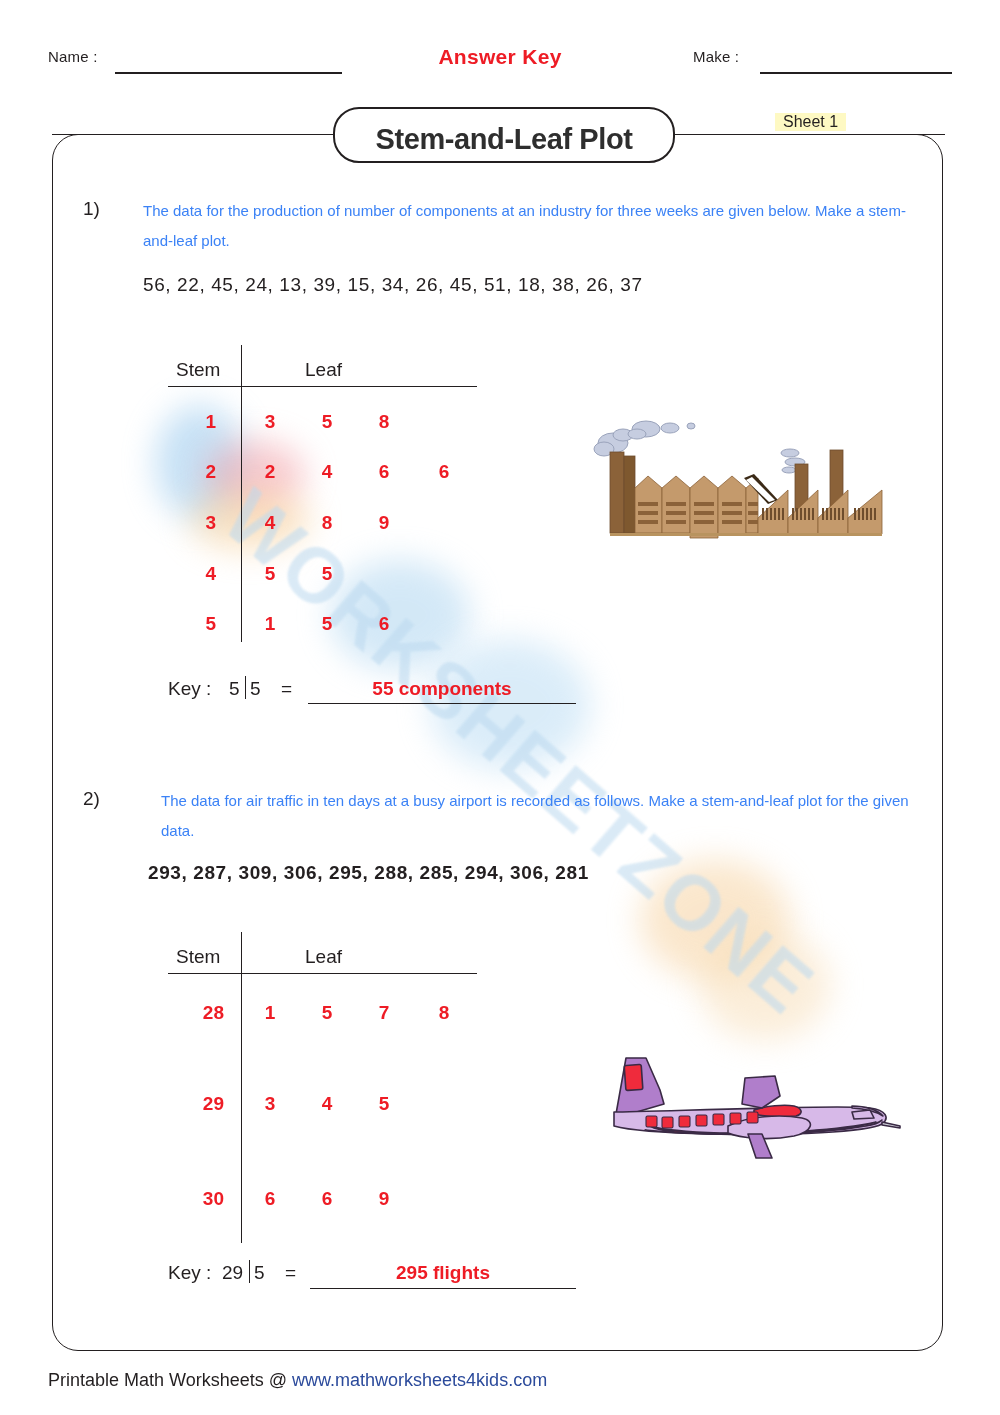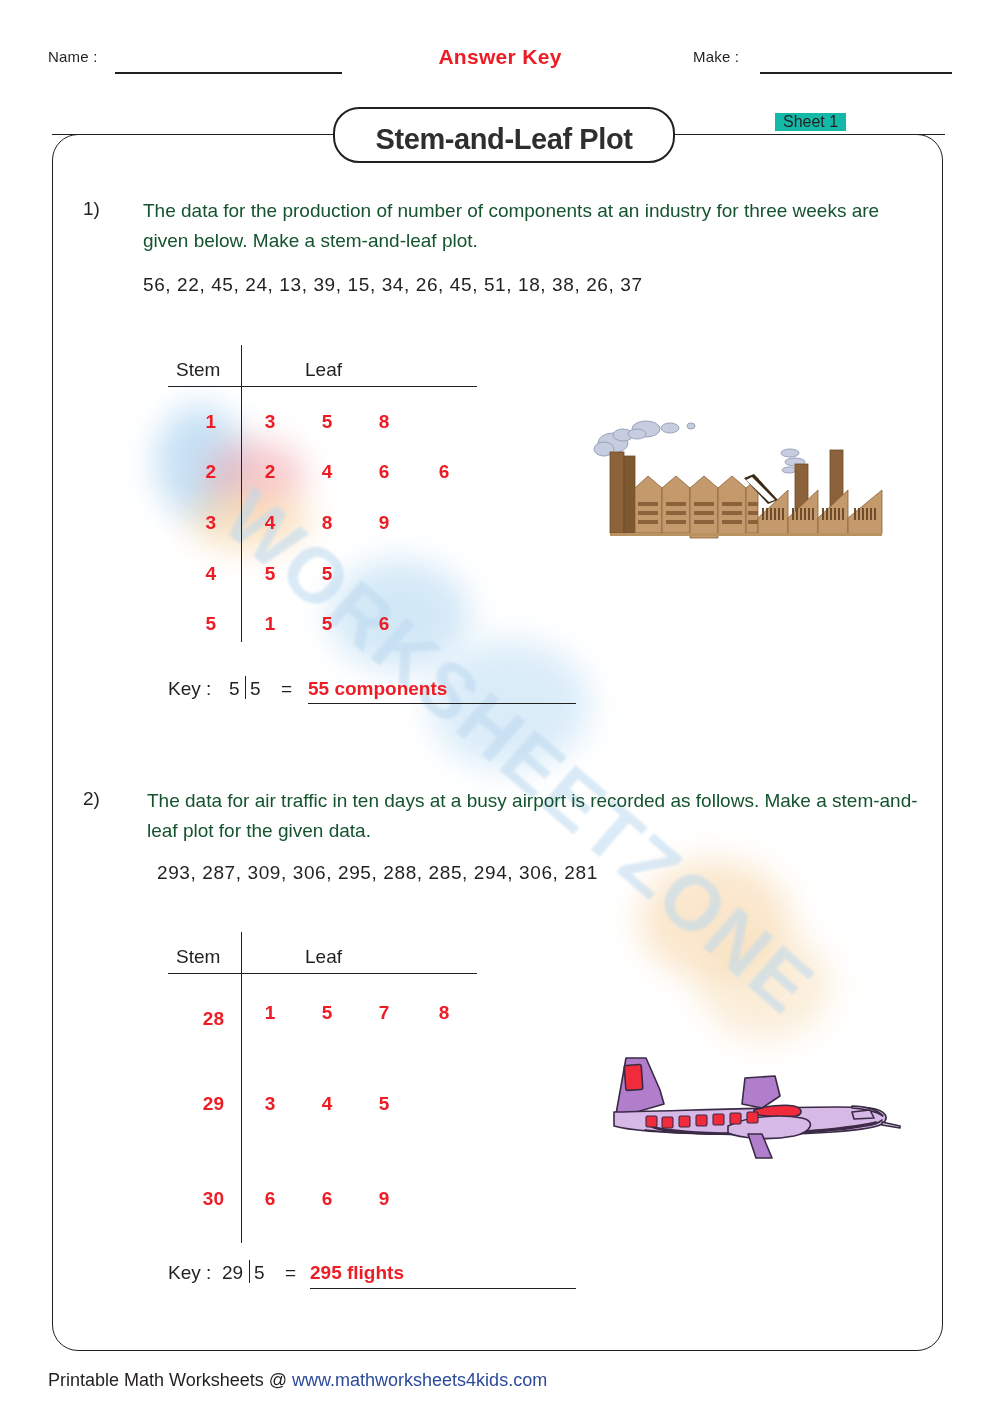"Sheet 1" #sheet-label { background: #14b8a6 -> #fef9c3 }
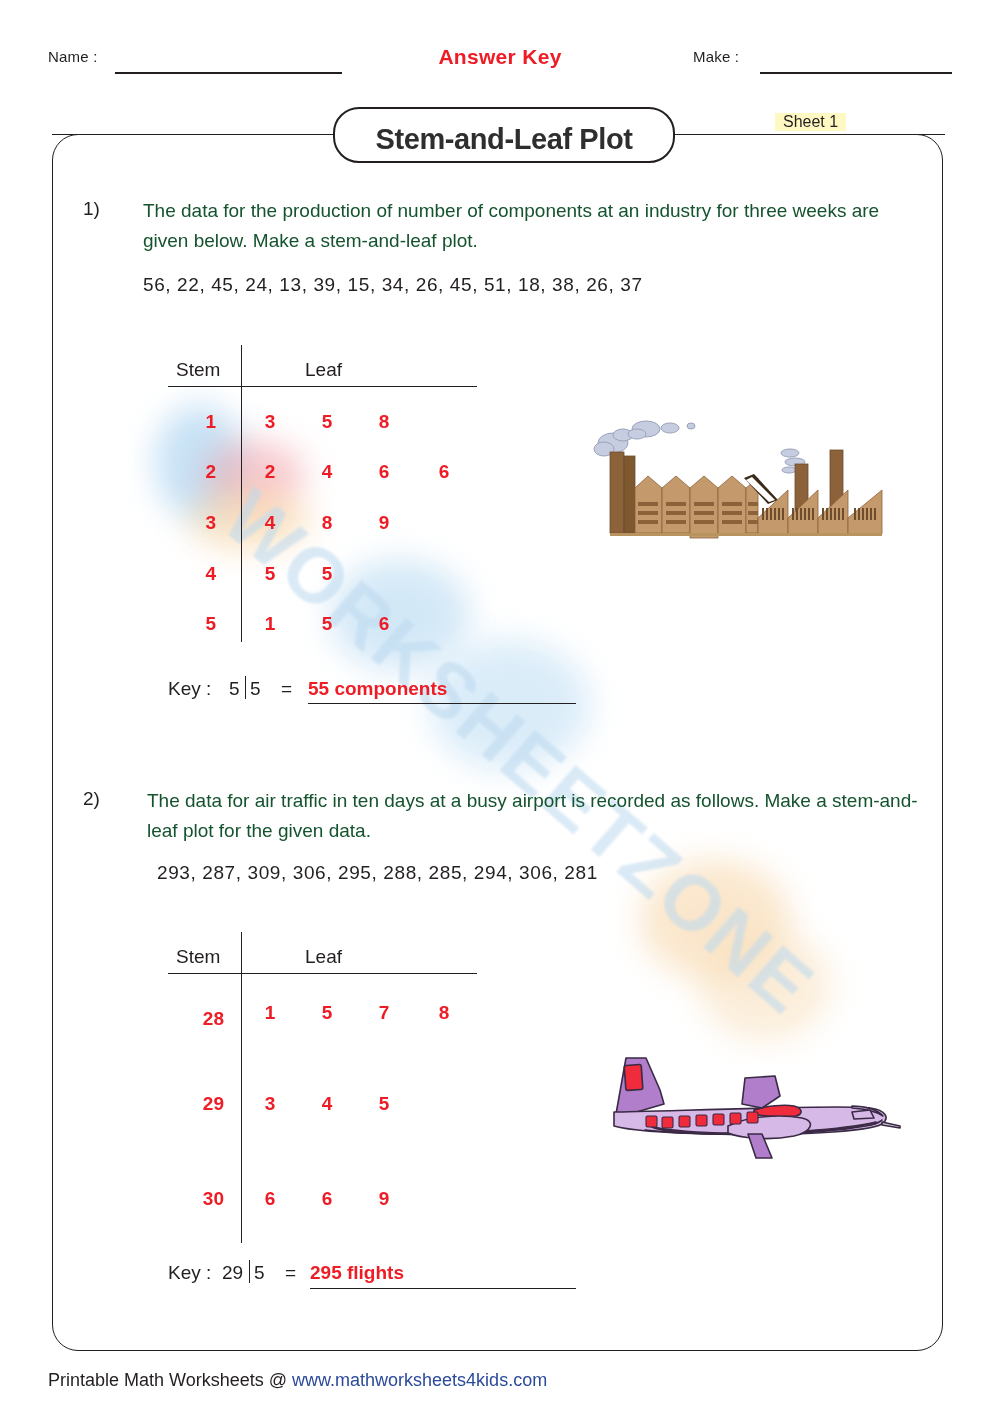"The data for the production" .q-text { color: #14532d -> #3b82f6; font-size: 19px -> 15px }
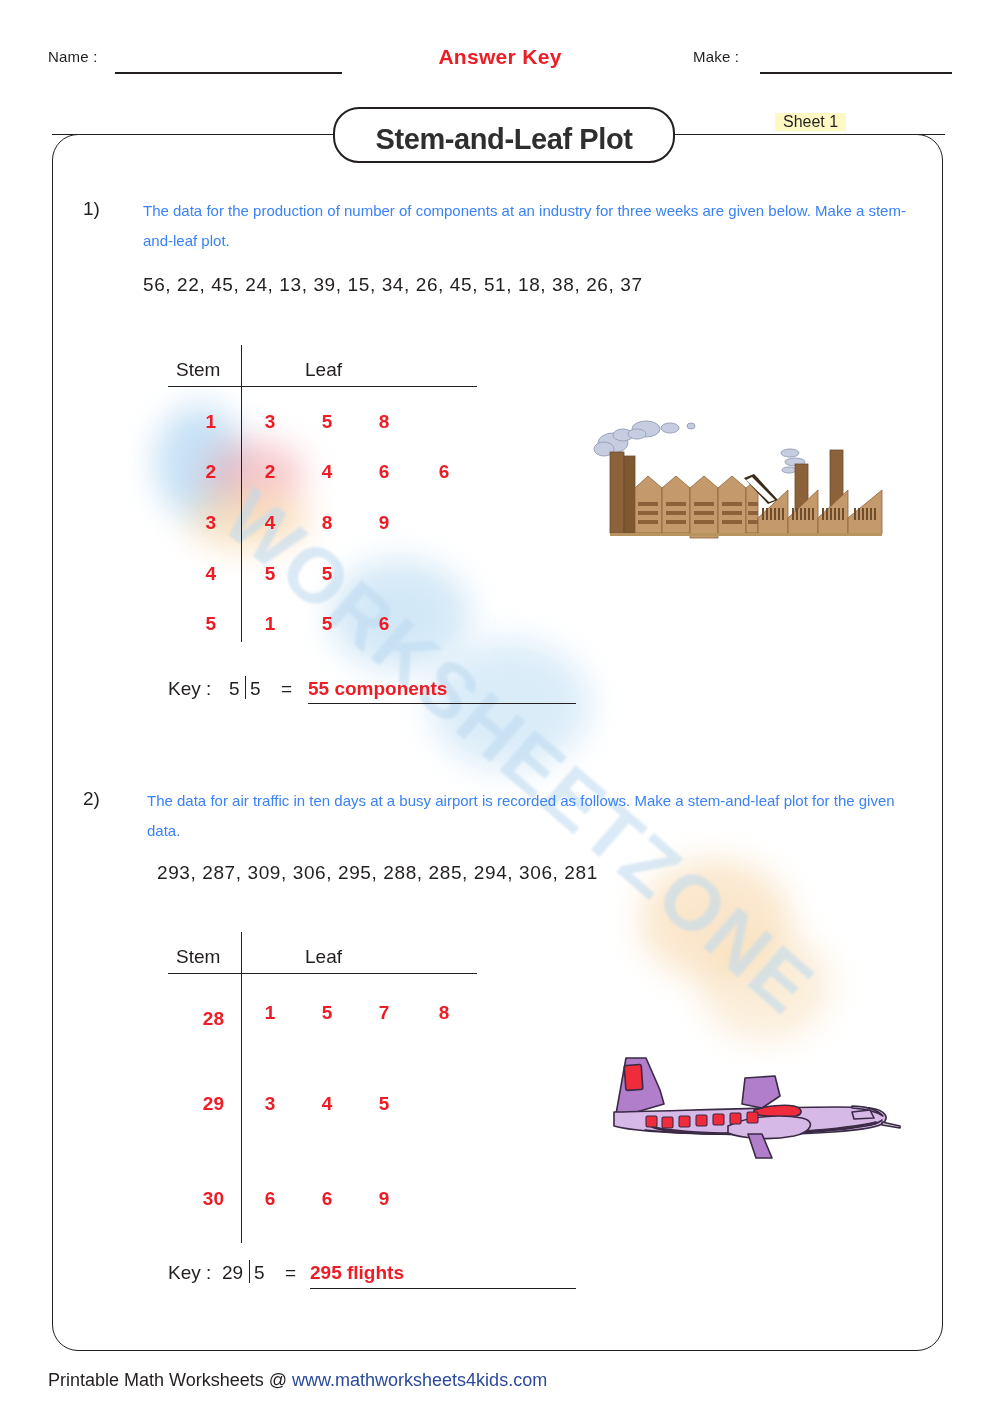"55 components" .key-answer { text-align: none -> center }
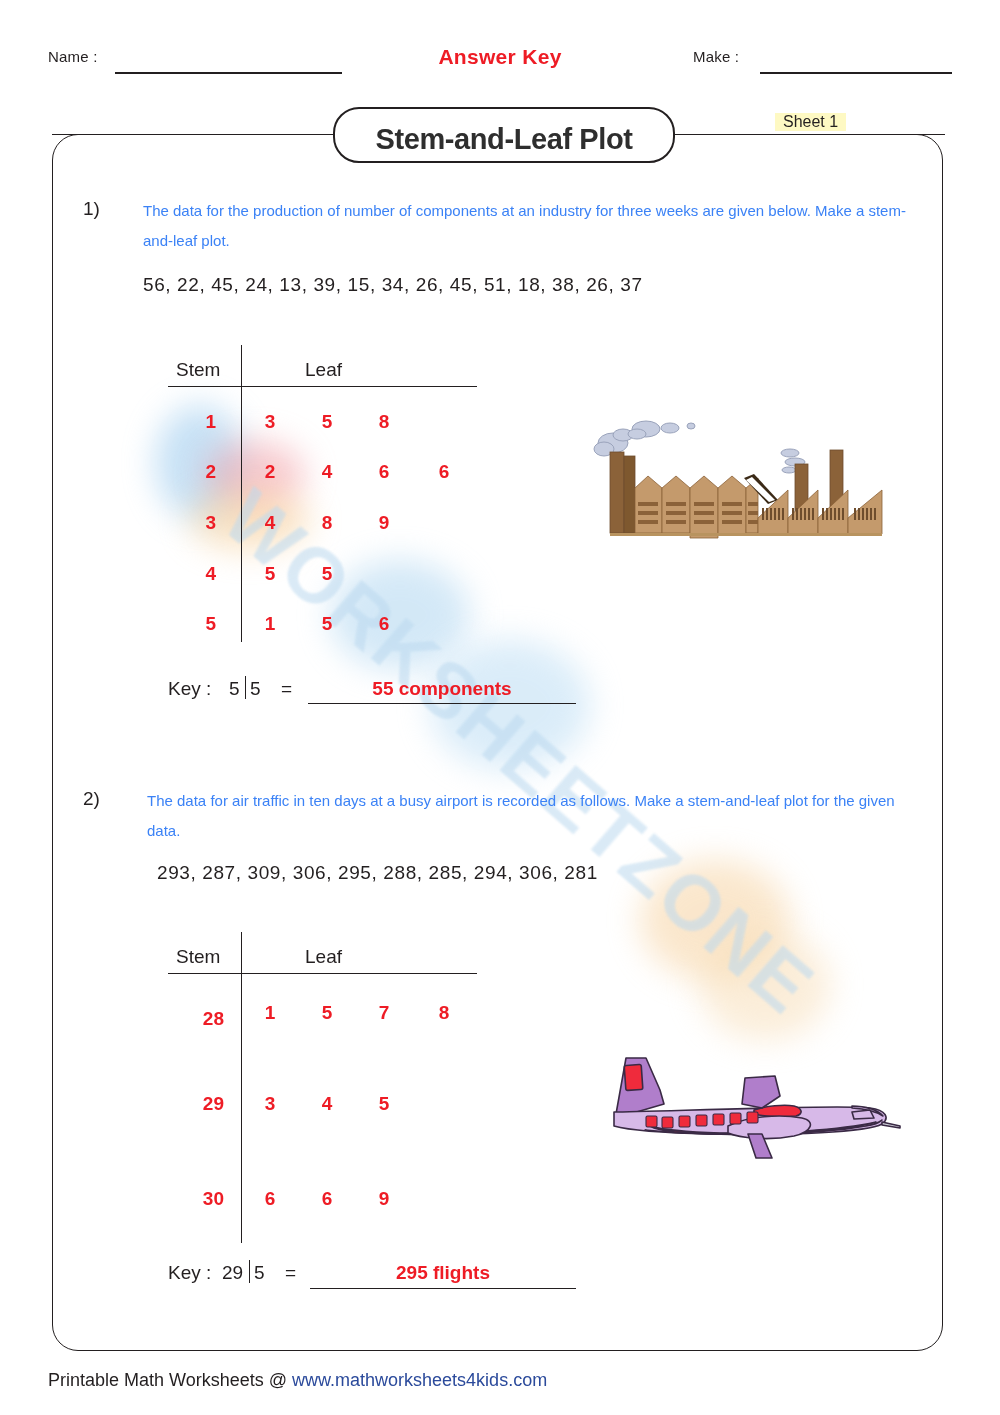"The data for air traffic" div.q-text { left: 147px -> 161px }
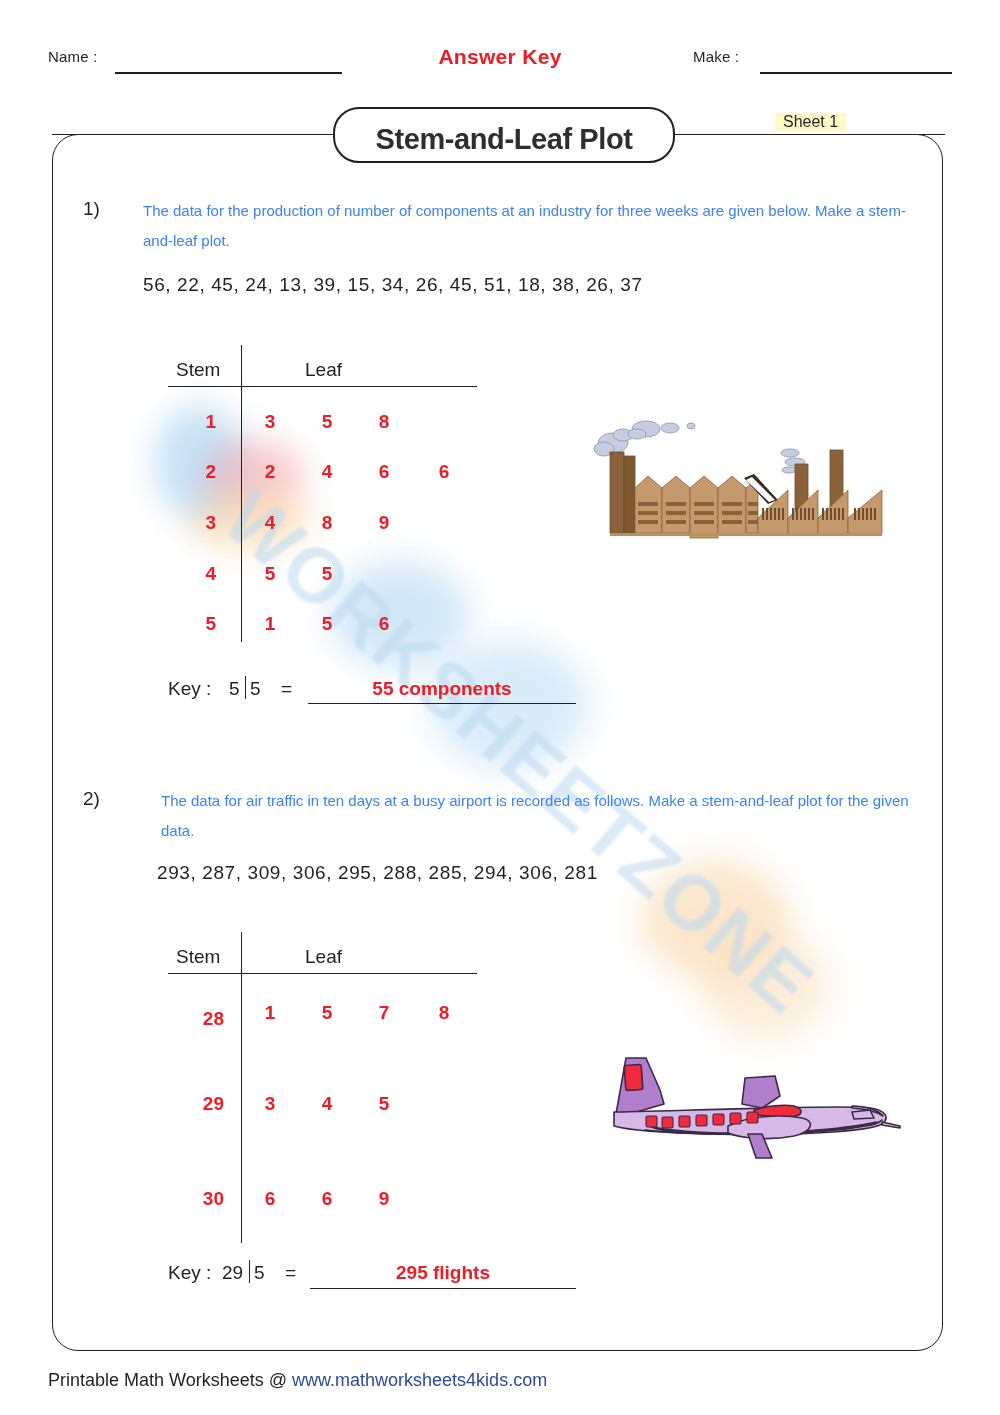"293, 287, 309, 306, 295," div.q-data { font-weight: none -> bold; left: 157px -> 148px }
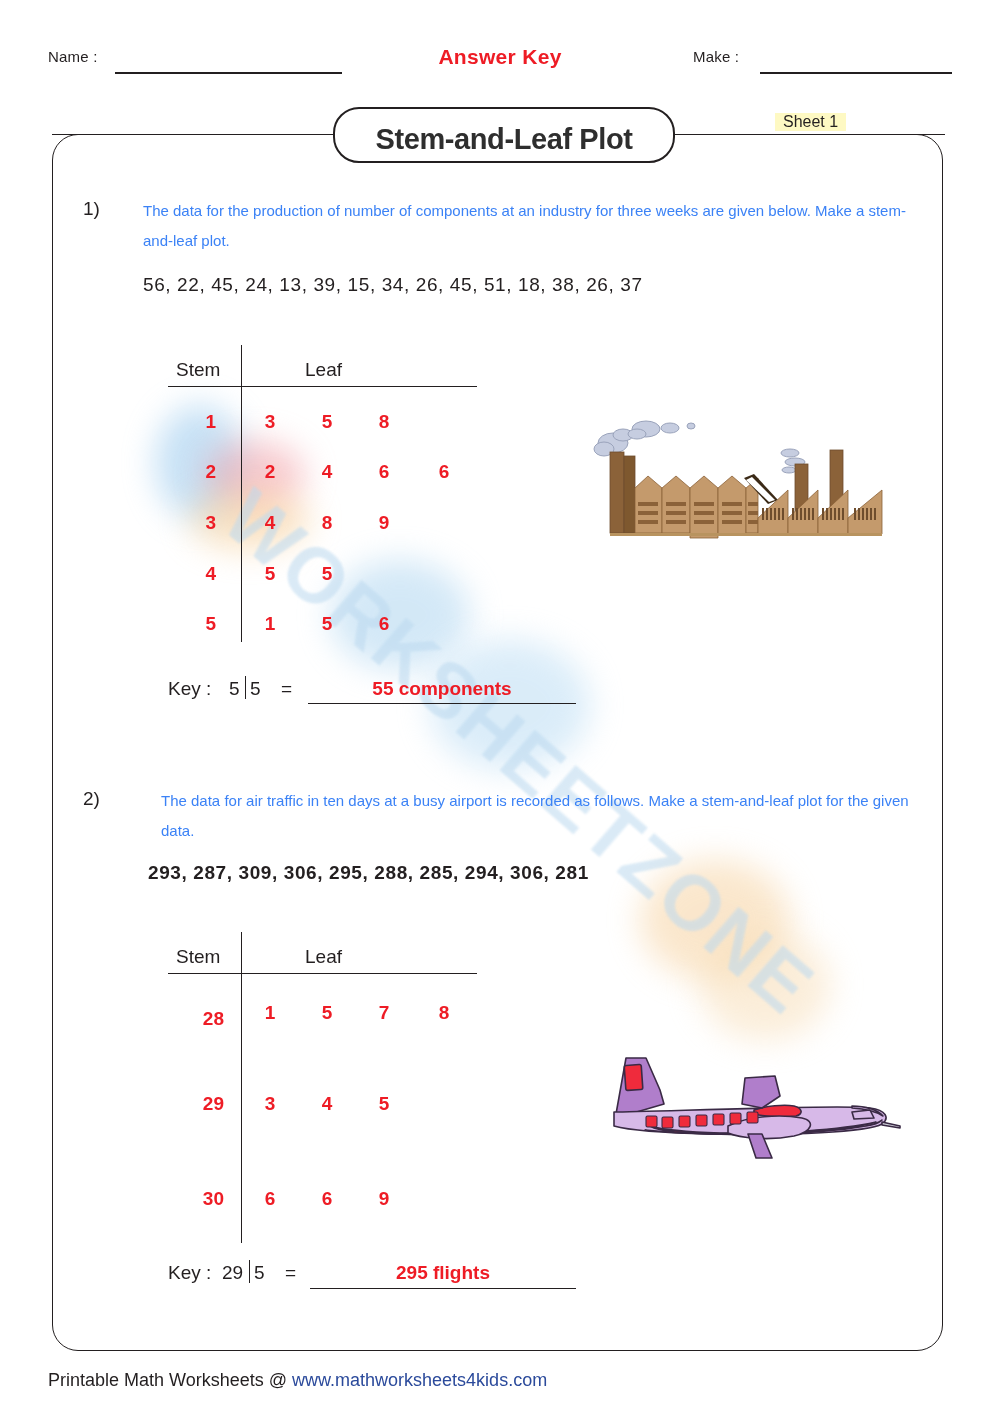"28" div.slp-stem { margin-top: 6px -> none }
